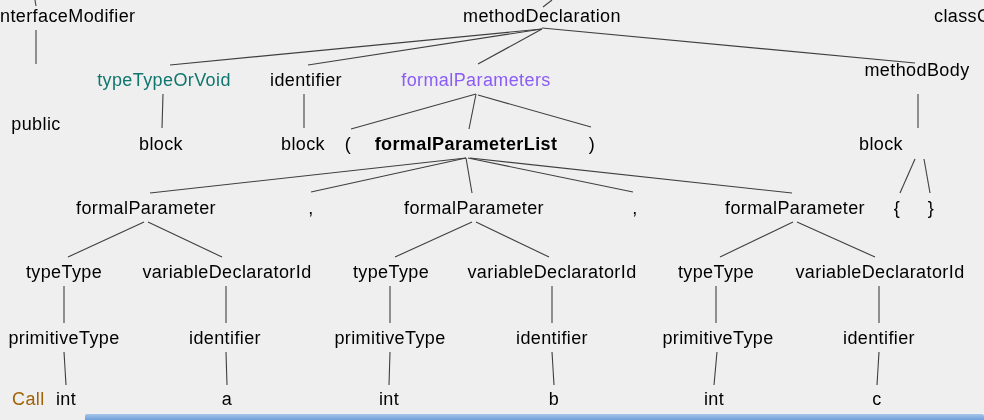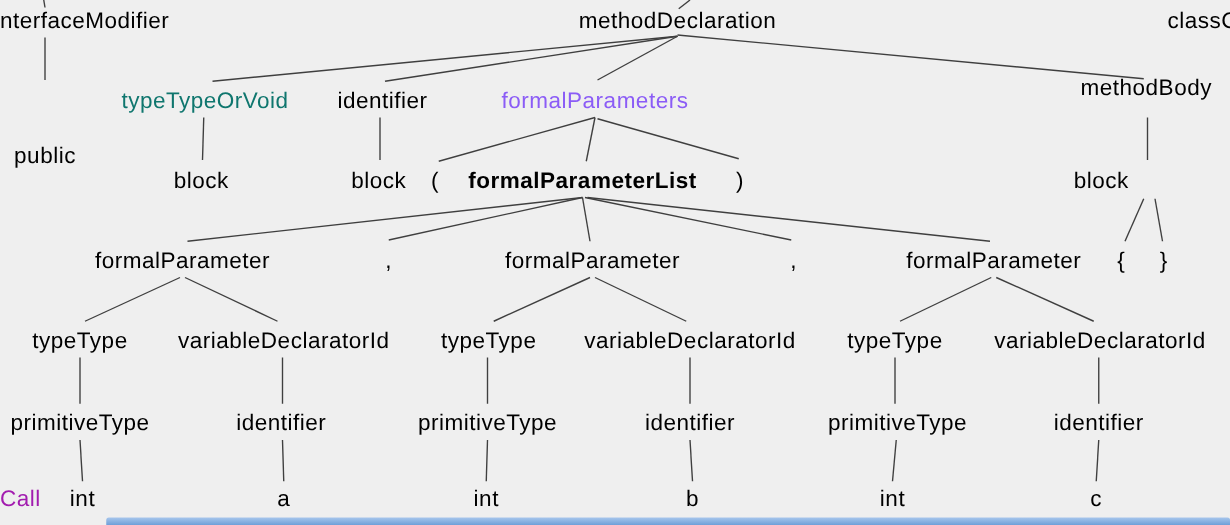"Call" div.node { color: #a21caf -> #a16207; left: 0px -> 12px }
